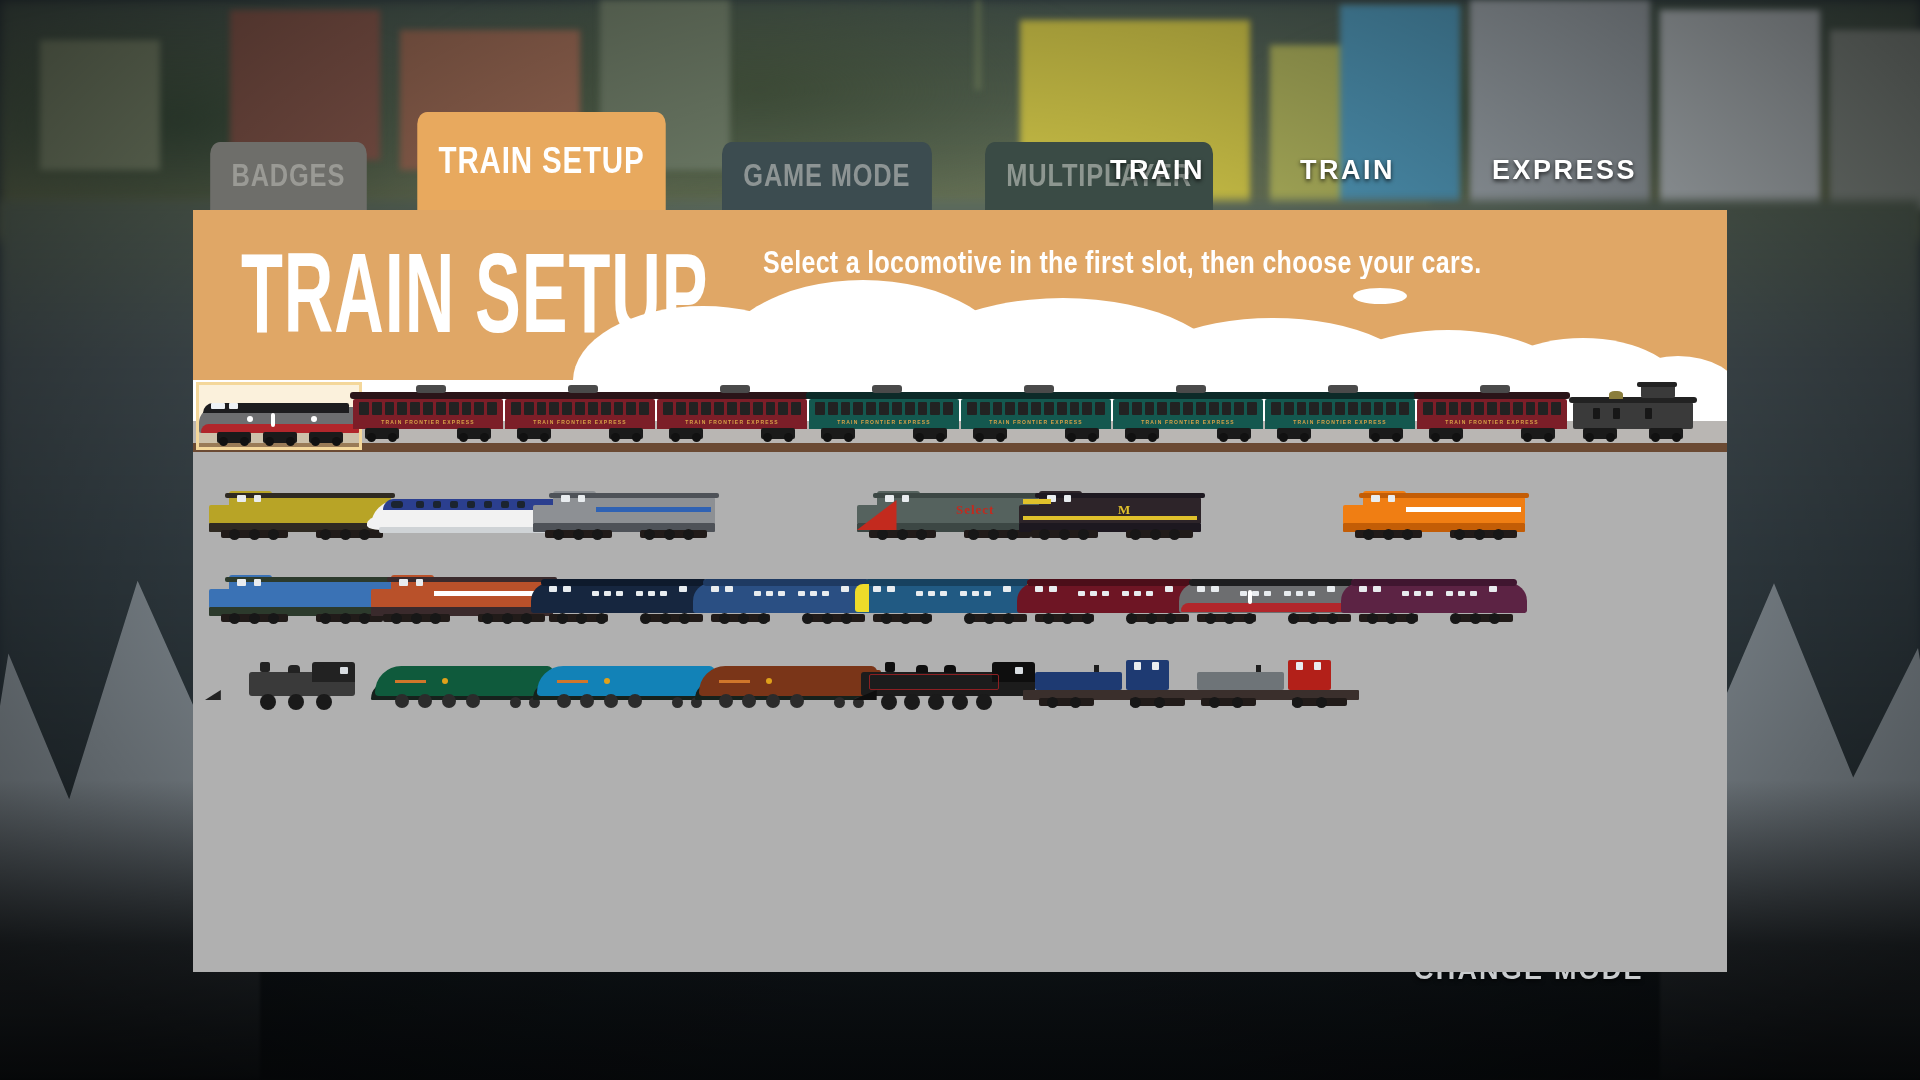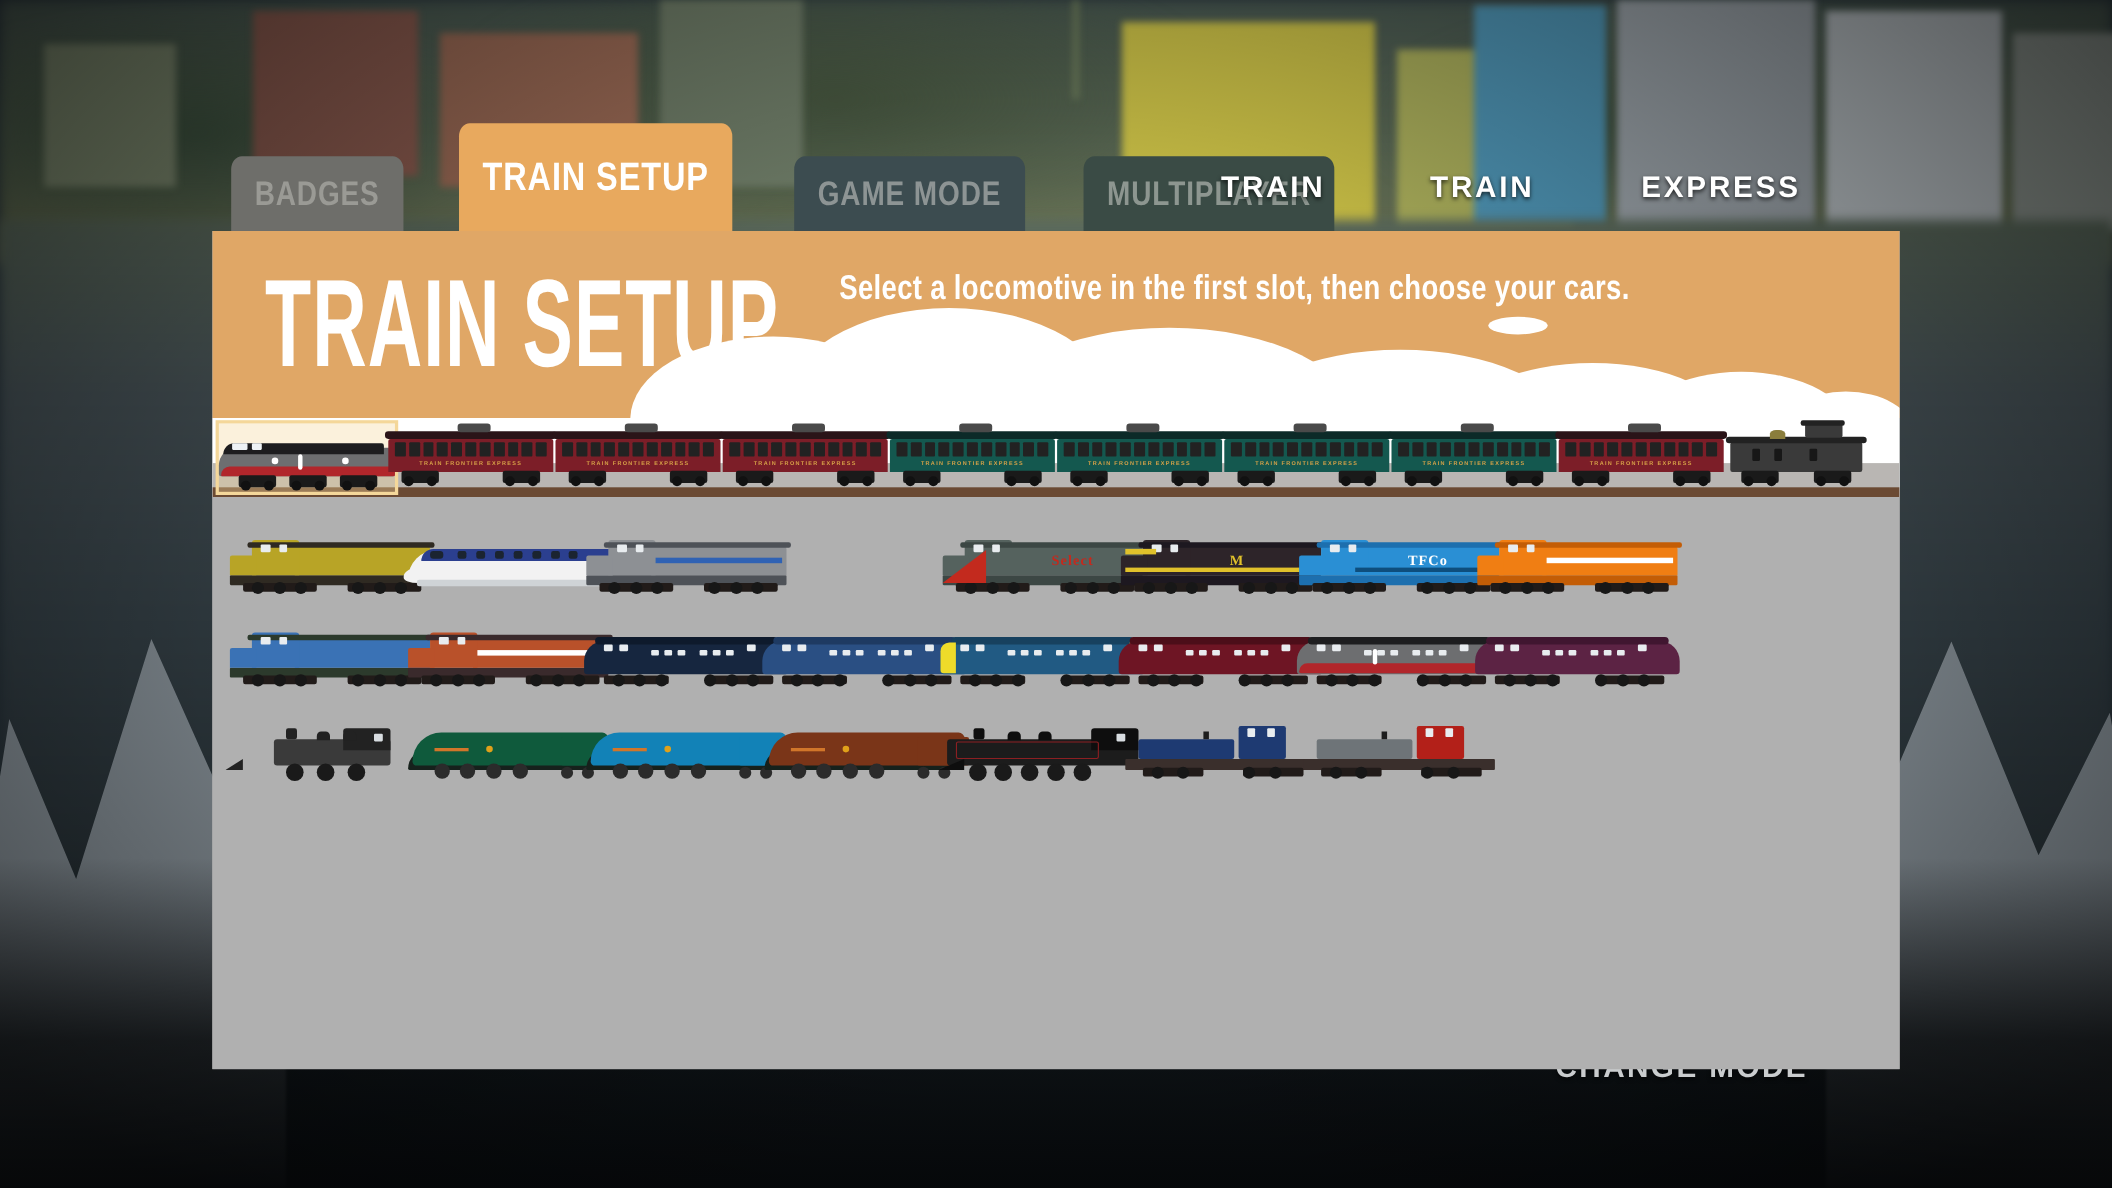"TFCo" div.loco-cell { html: <div> <div> <div></div> <div></div> <div></div> <div></div> <div></div> <div></div> <div></div> <div></div> <div></div> <div></div> <div></div> <div></div> <div></div> <div></div> <div></div> <div></div> <div>TFCo</div> </div> </div> -> none }
